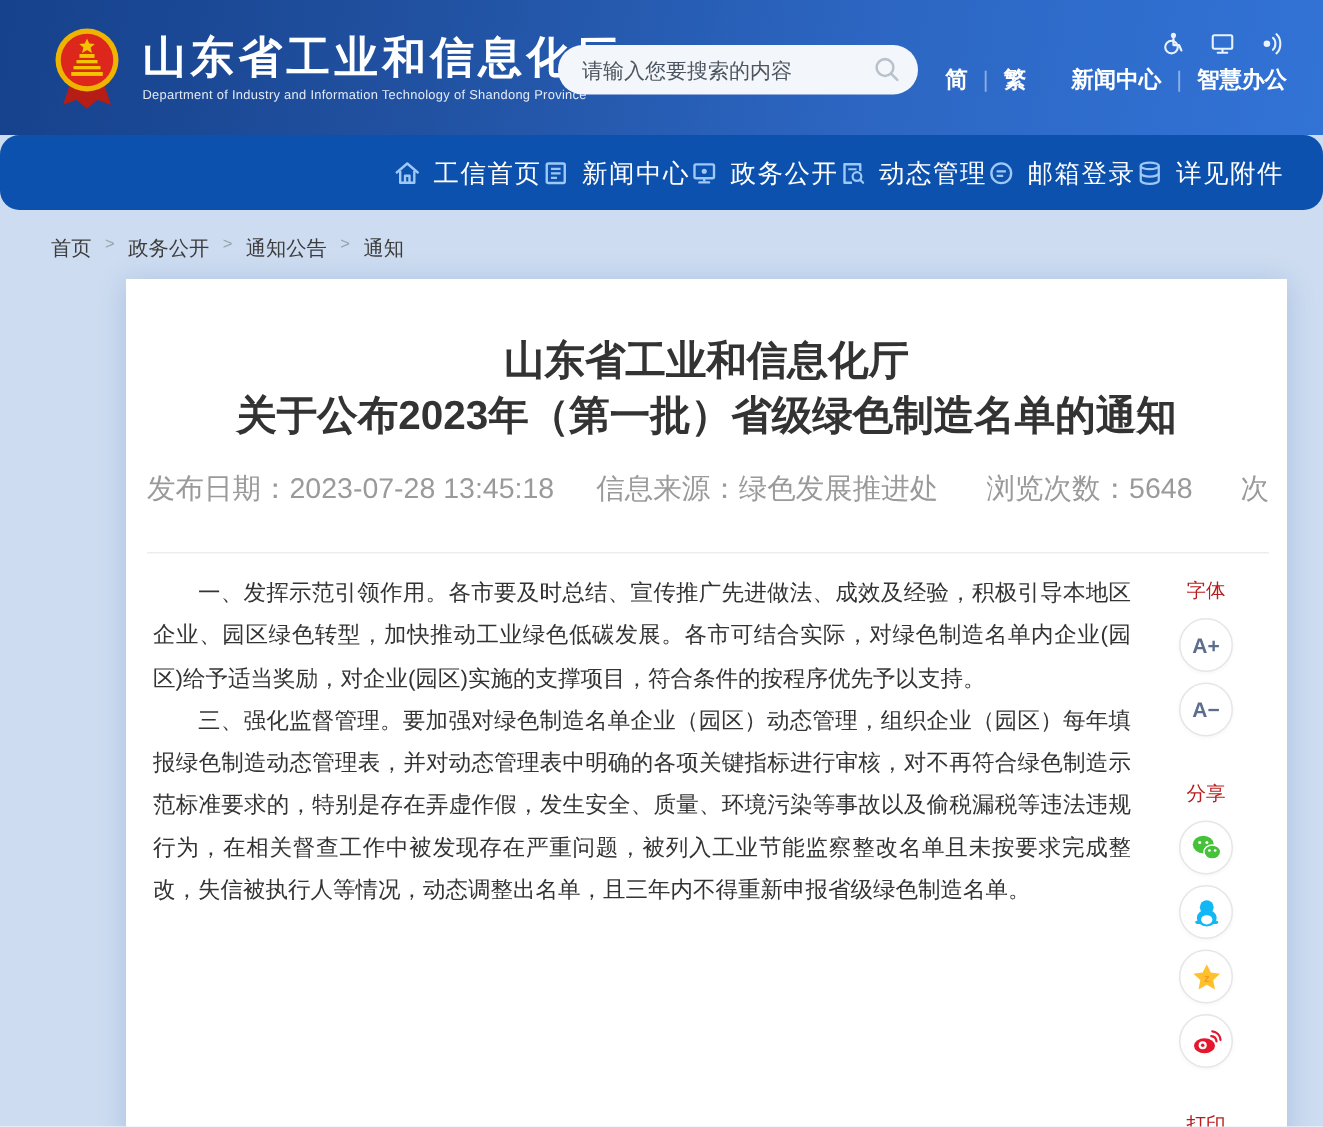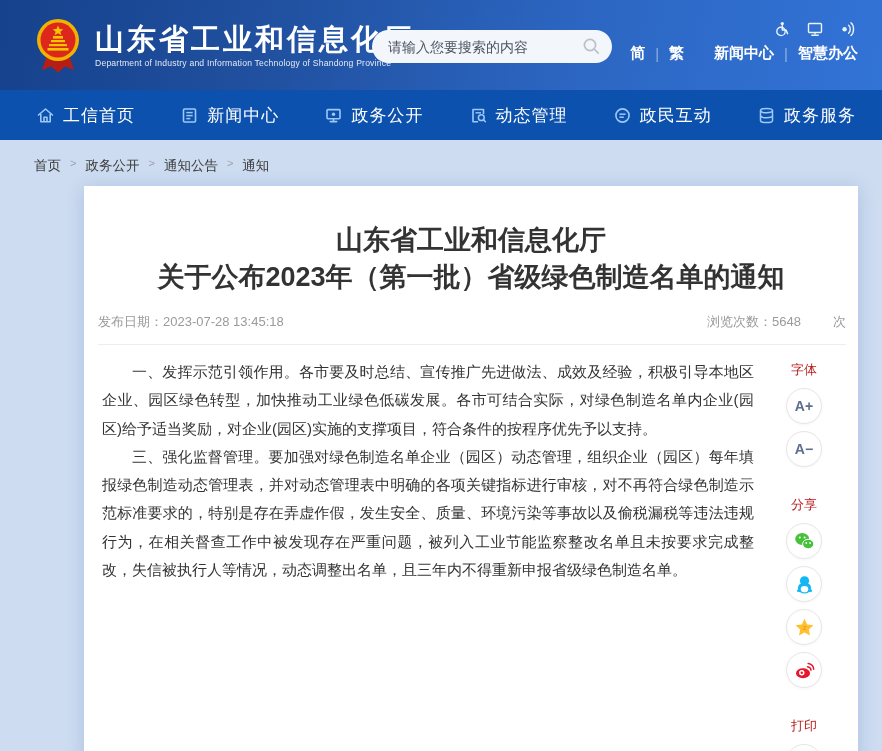"工信首页" .nav { border-radius: none -> 13px; justify-content: space-between -> flex-end }
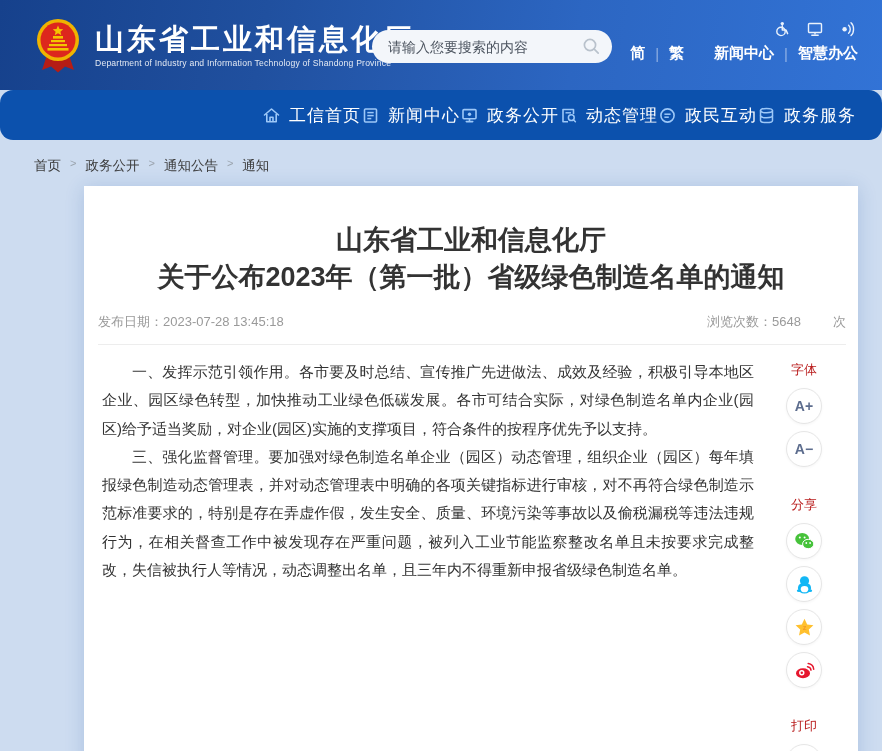"政民互动" span { text: 政民互动 -> 邮箱登录 }
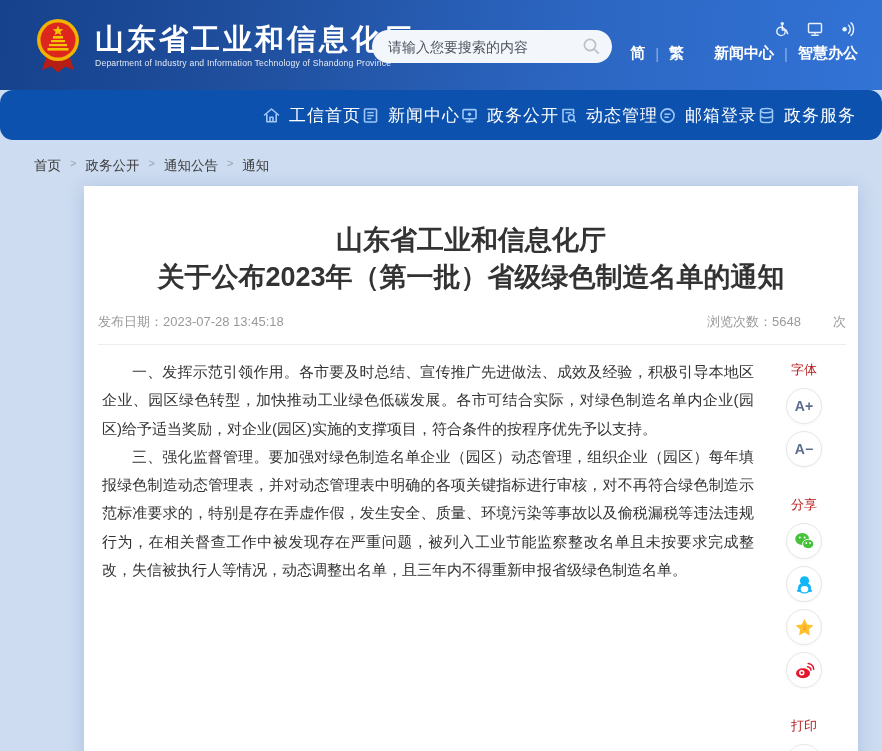"政务服务" span { text: 政务服务 -> 详见附件 }
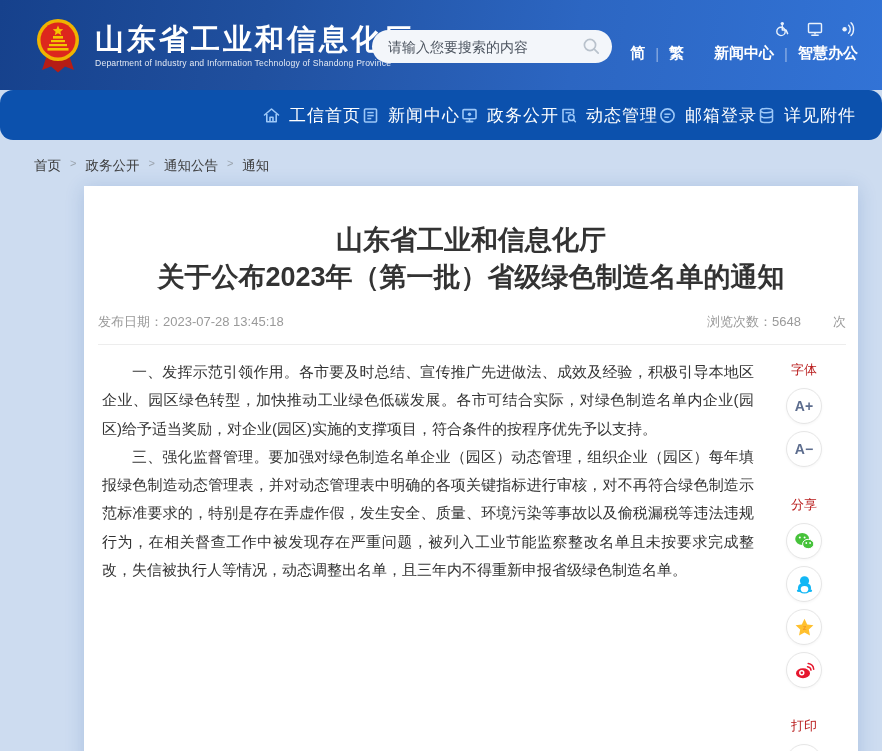"发布日期：2023-07-28 13:45:18" .meta { font-size: 13px -> 19px; padding-bottom: 13px -> 29px }
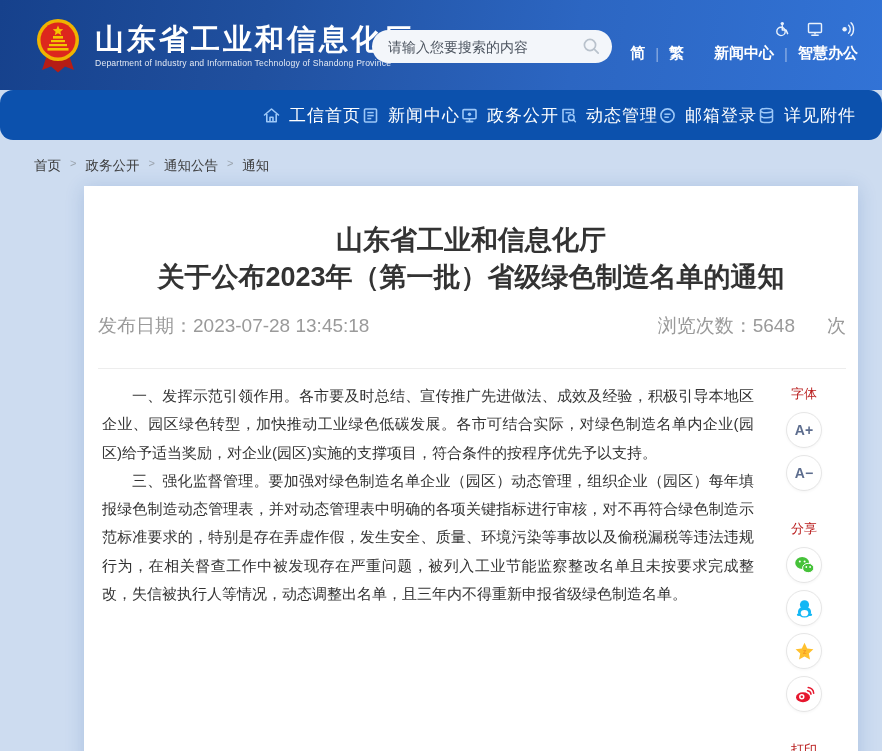"信息来源：绿色发展推进处" span.m-item { html: none -> <span>信息来源：绿色发展推进处</span> }
